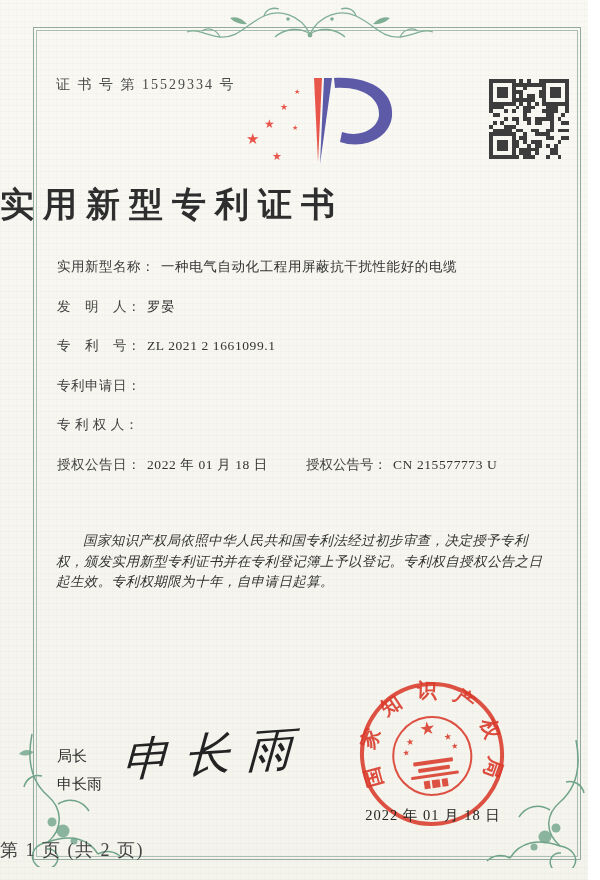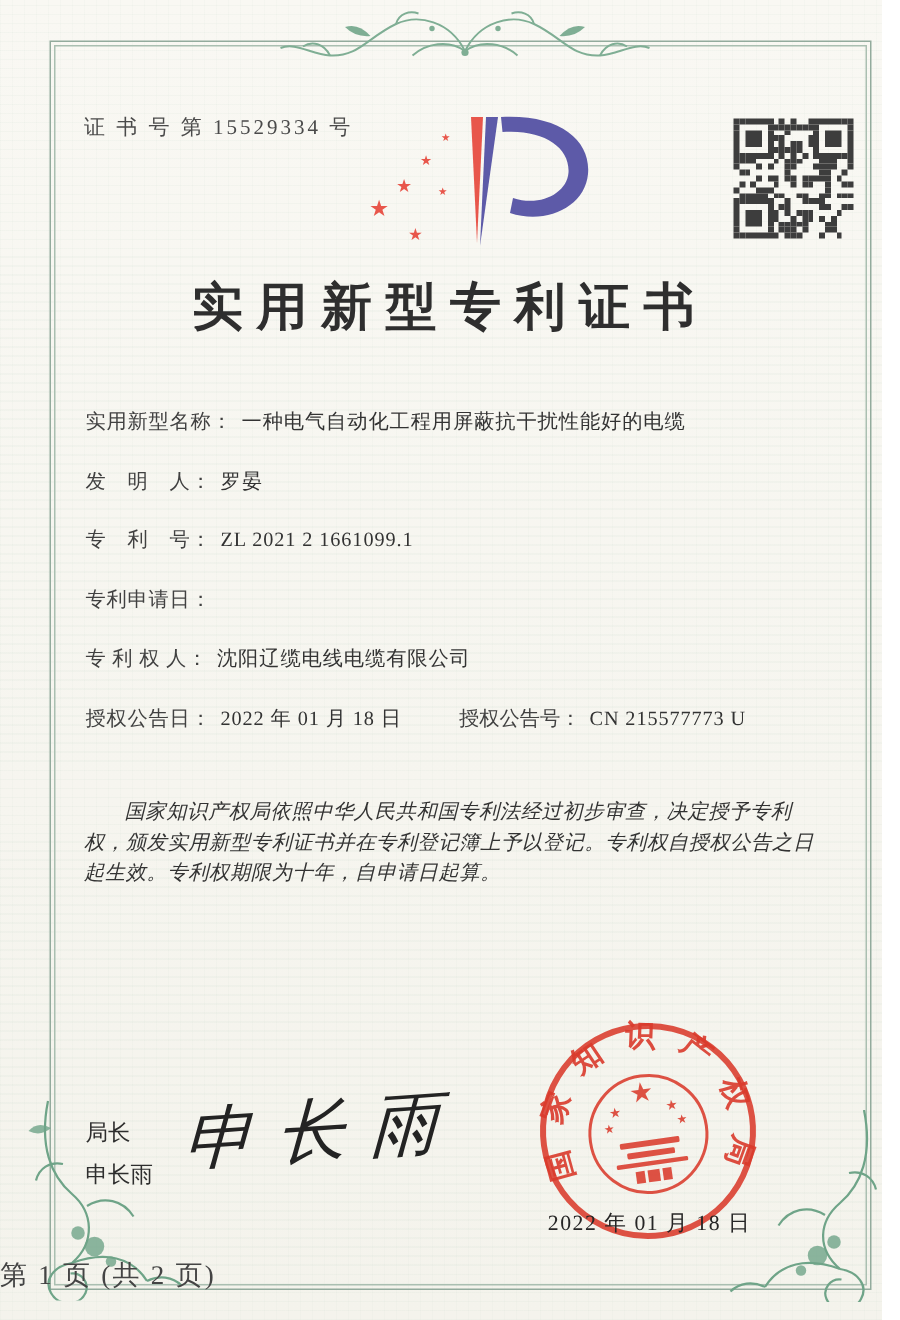"实用新型专利证书" .title { text-align: center -> none }
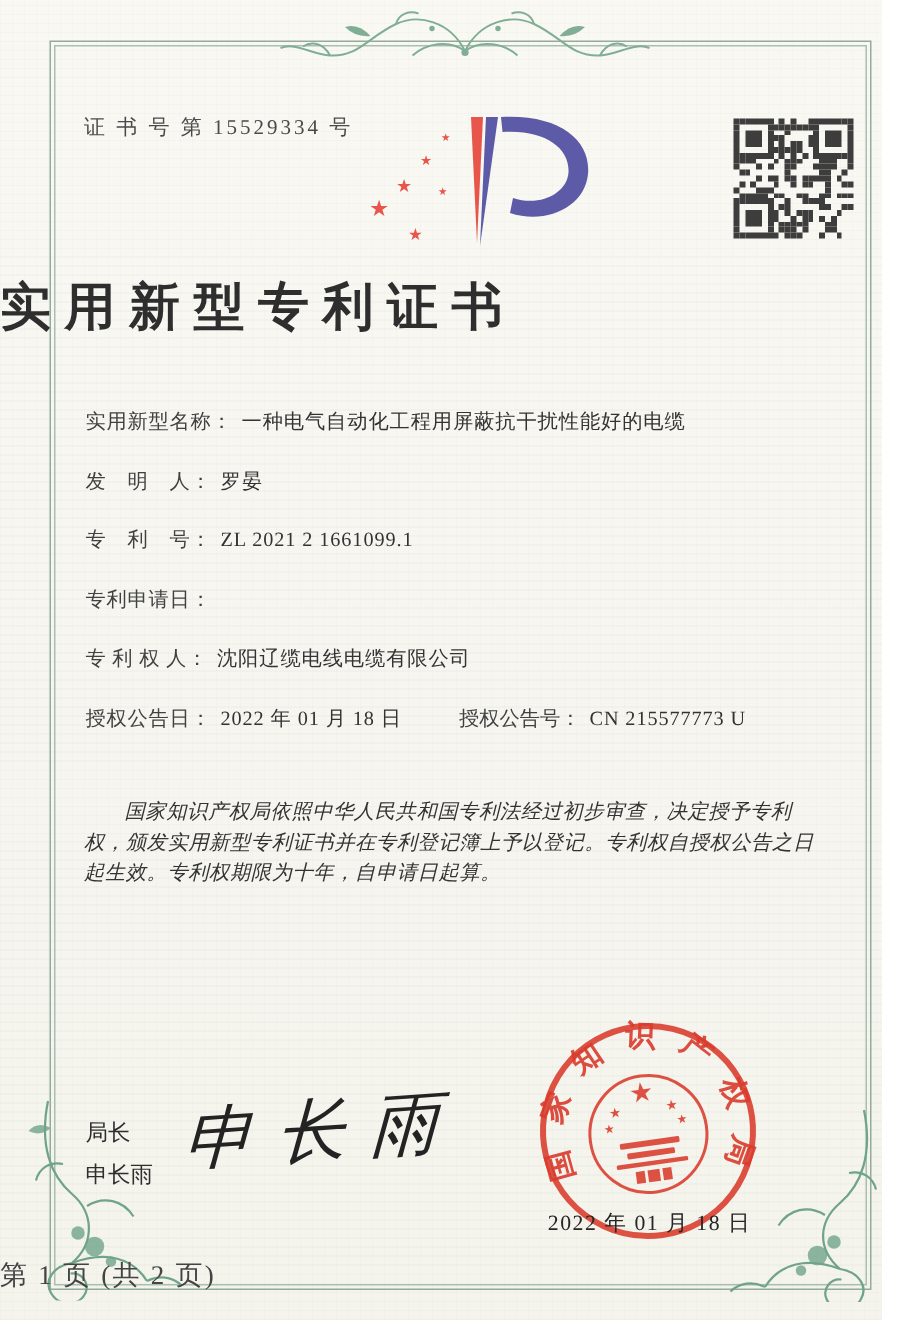"实用新型名称：" .fields { top: 272px -> 258px }
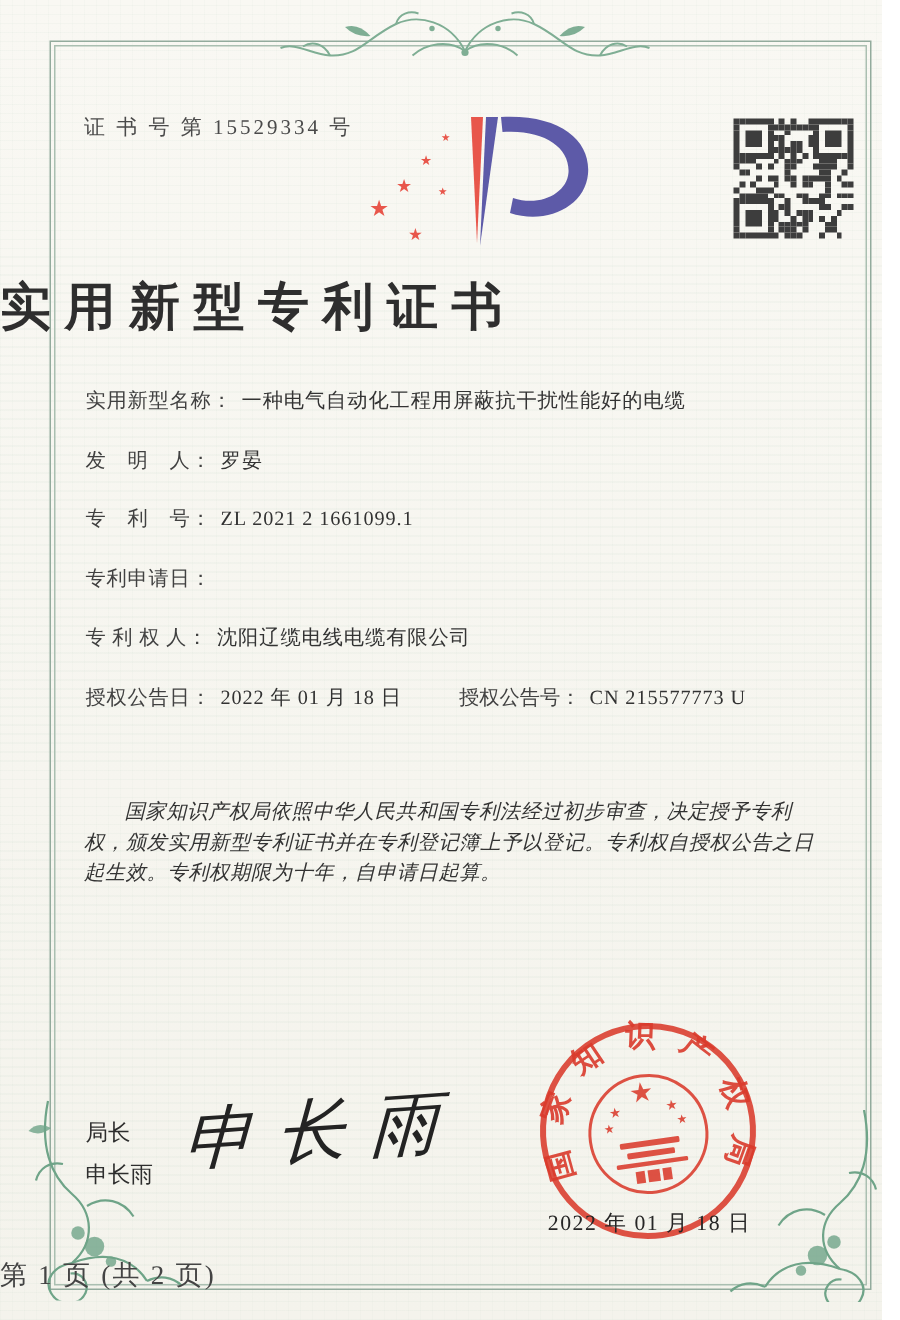"沈阳辽缆电线电缆有限公司" span.value { html: <span>沈阳辽缆电线电缆有限公司</span> -> none }
